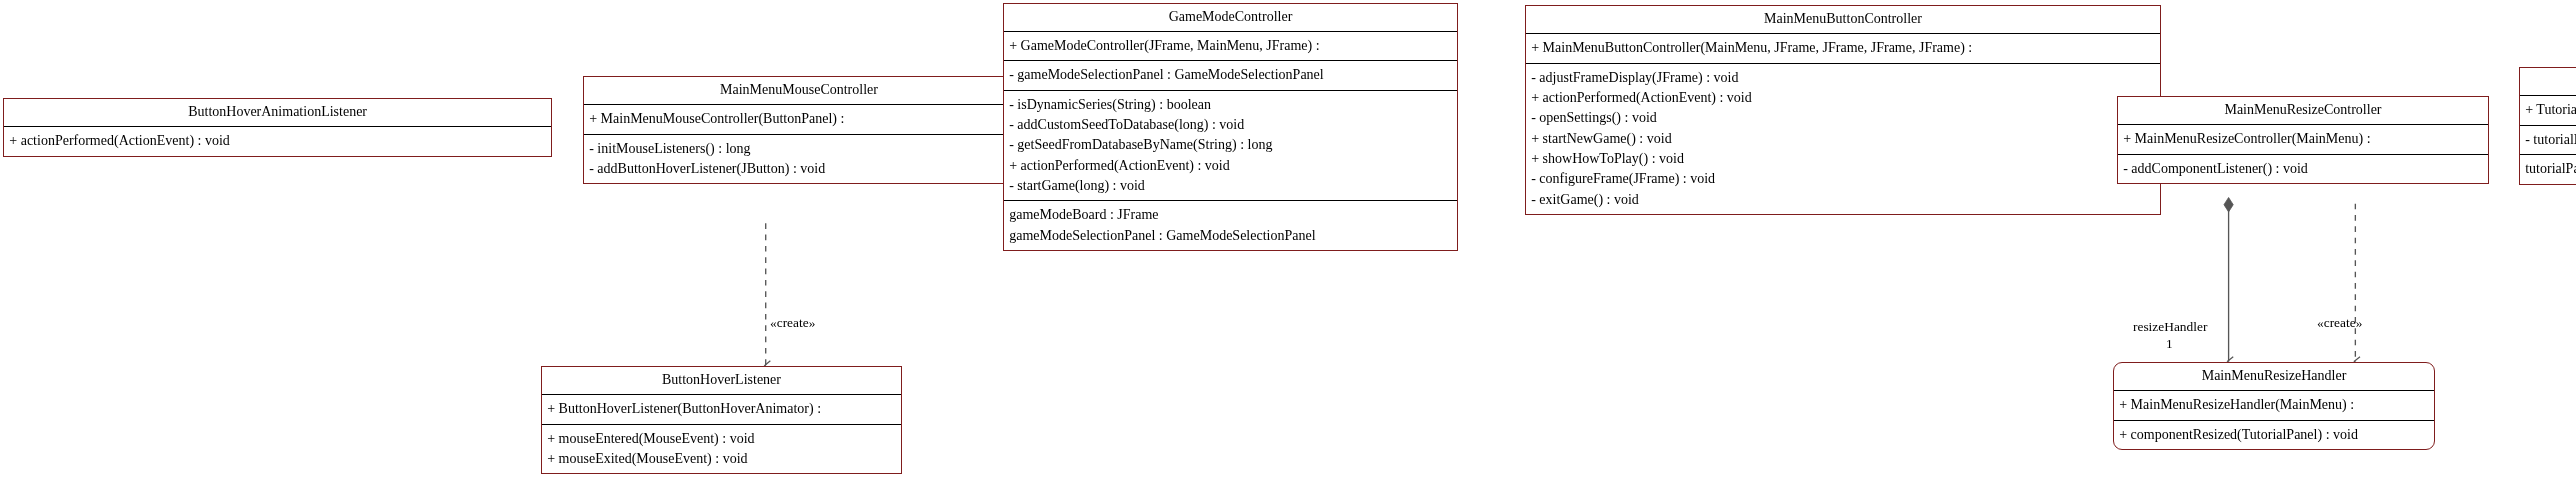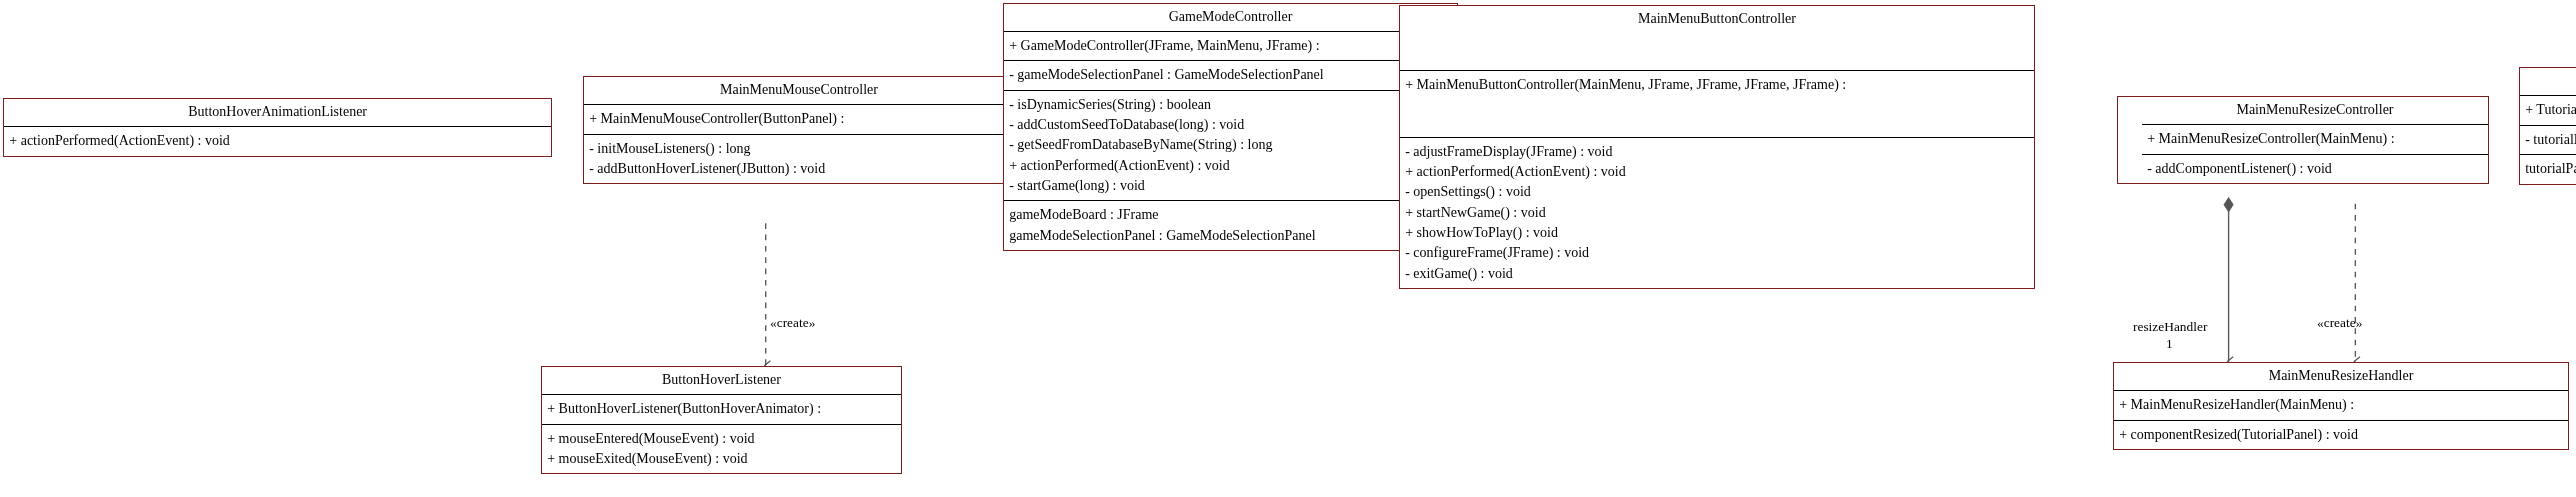"MainMenuButtonController" div.uml-class { gap: 37px -> none; left: 1399px -> 1525px }
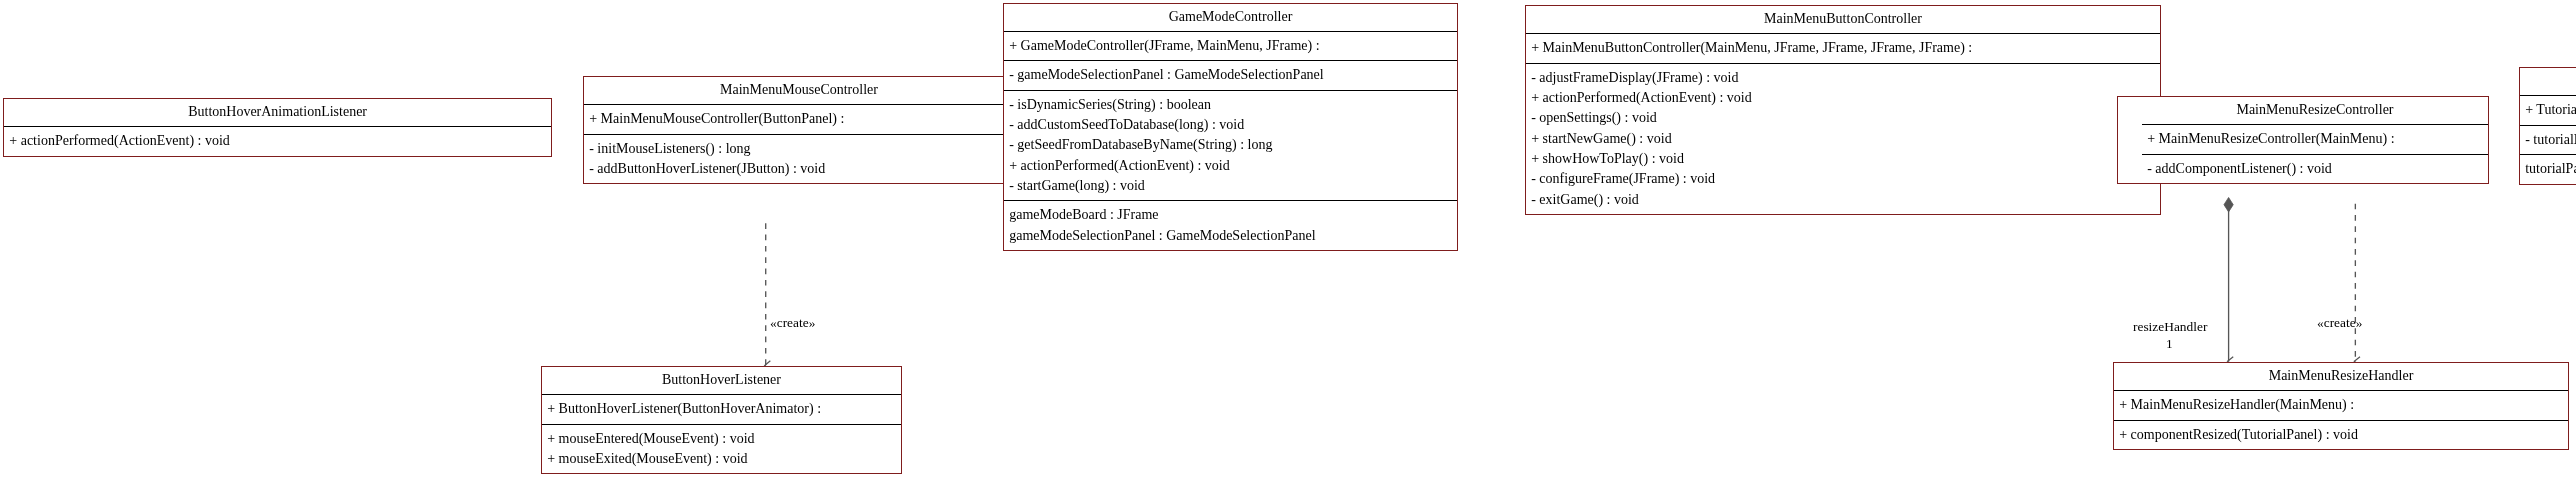"MainMenuResizeController" div.uml-class { padding-left: 24px -> none }
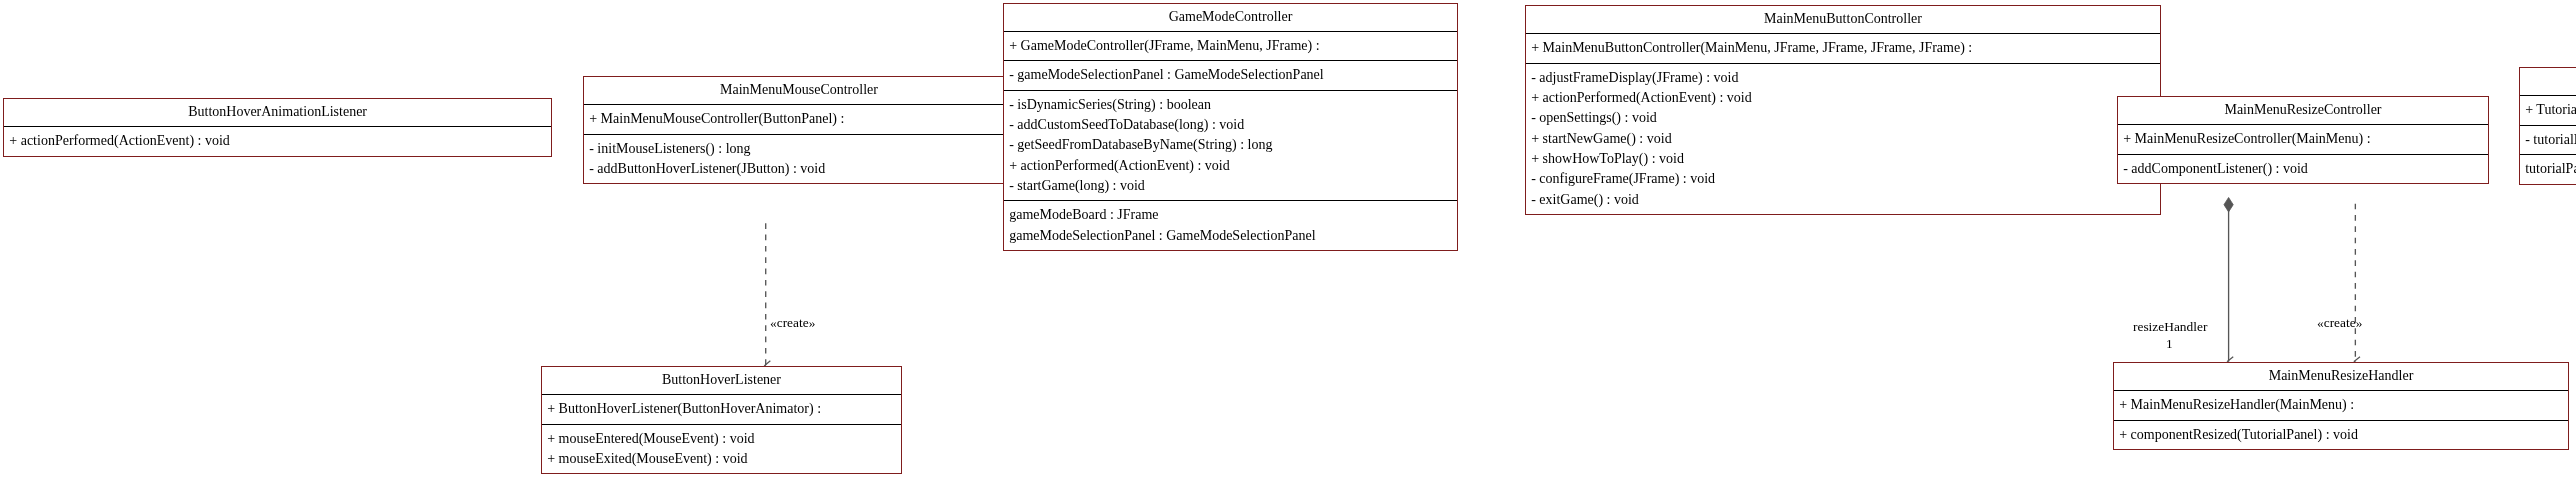"MainMenuResizeHandler" div.uml-class { border-radius: none -> 9px; width: 456px -> 322px }
